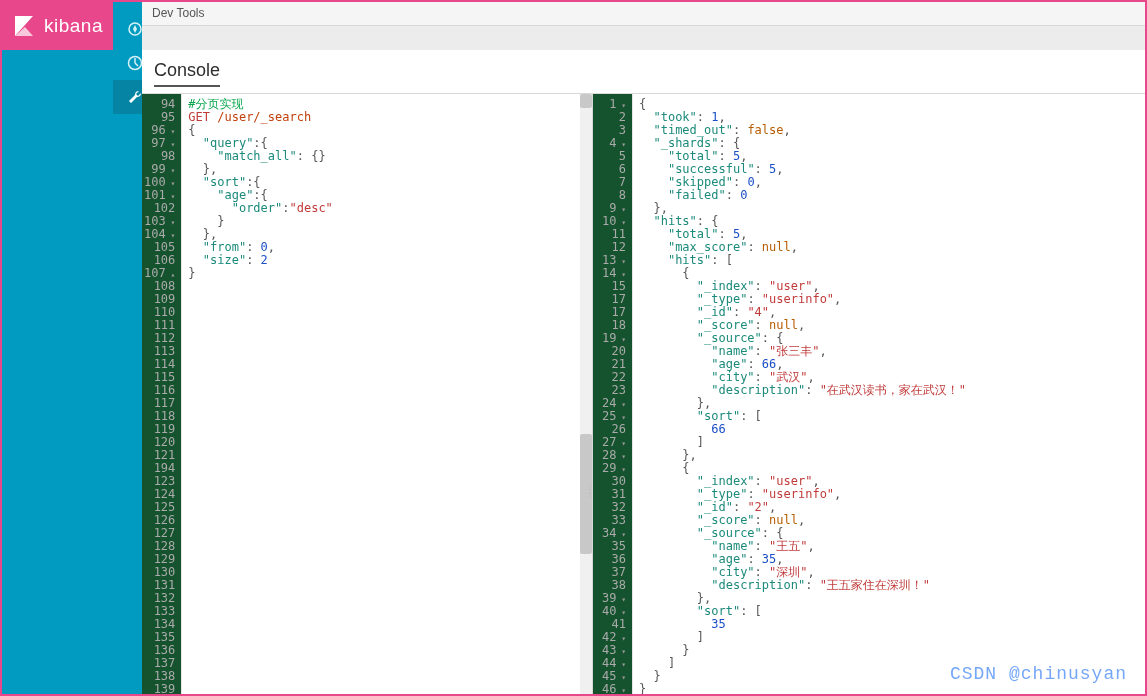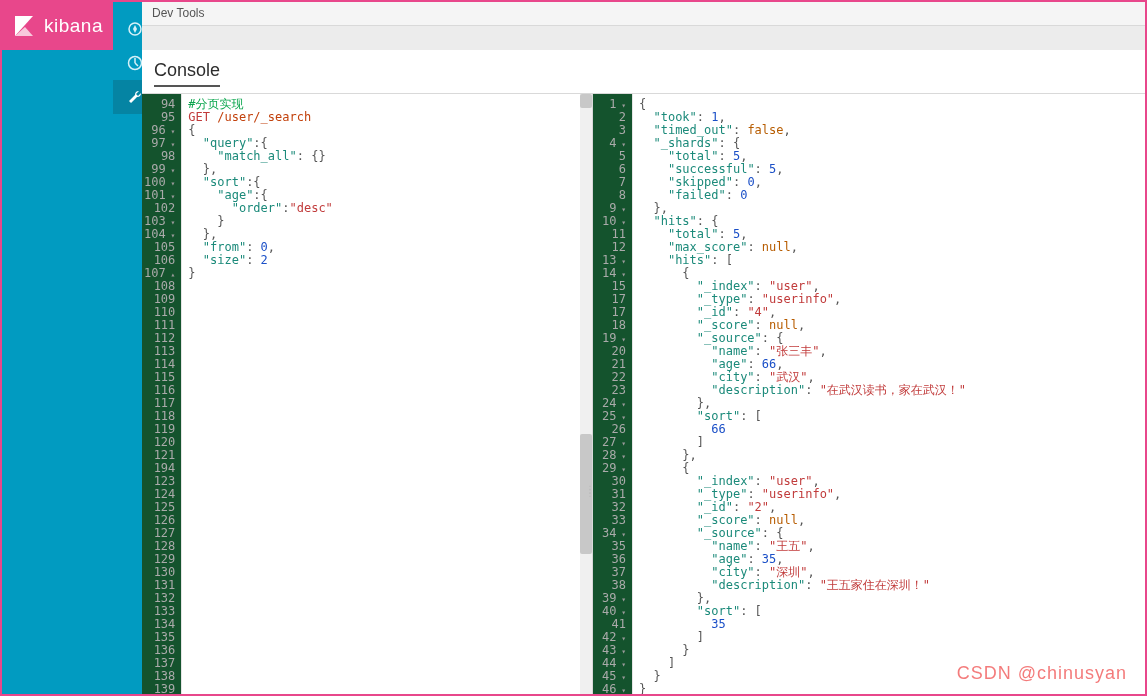"CSDN @chinusyan" .watermark { color: #ef4444 -> #3b82f6; font-family: Liberation Sans, sans-serif -> Liberation Mono, monospace }
